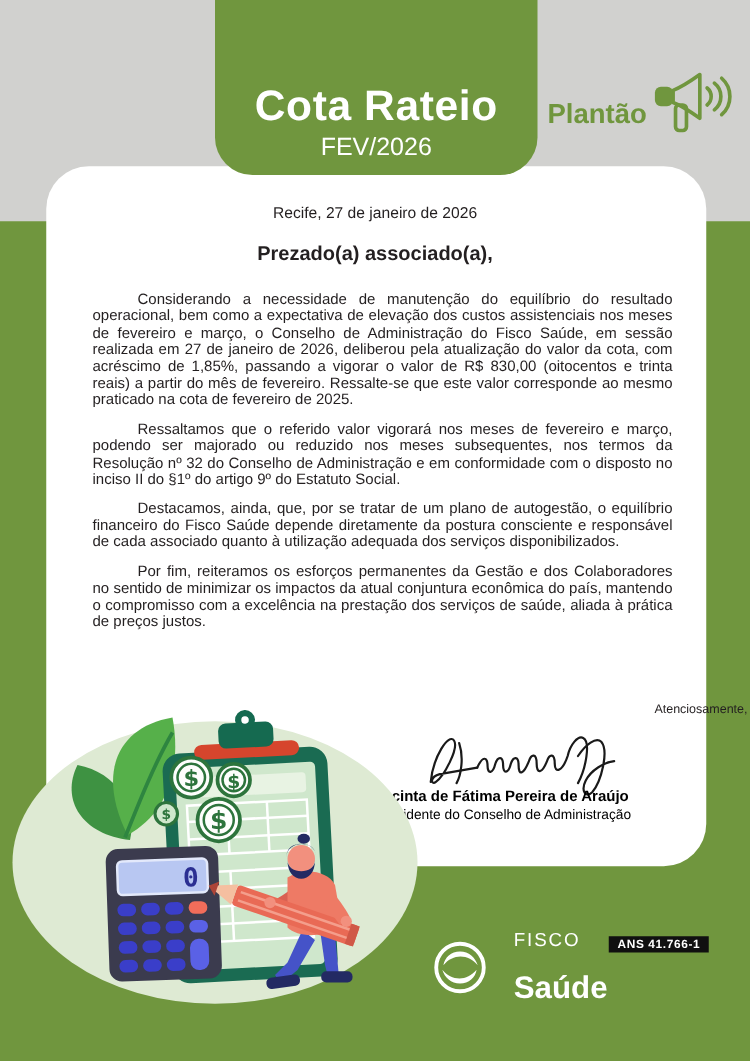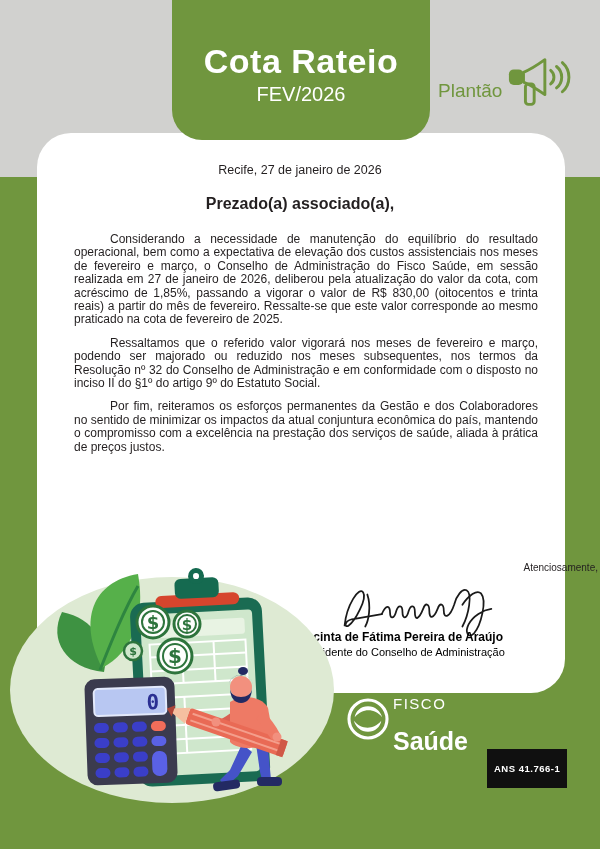"Cota Rateio" .header-title { margin-top: 42px -> 66px }
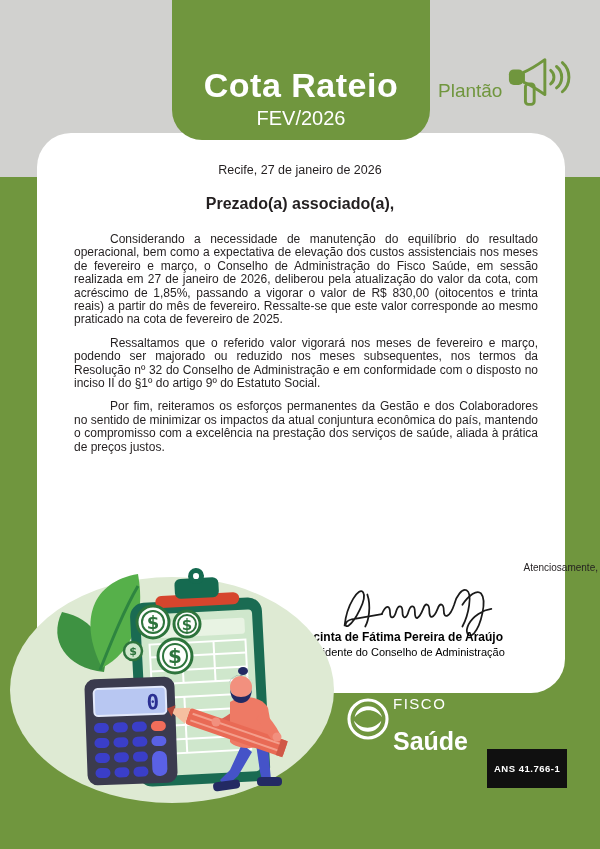"Plantão" .plantao-label { font-size: 19px -> 22px; font-weight: normal -> bold }
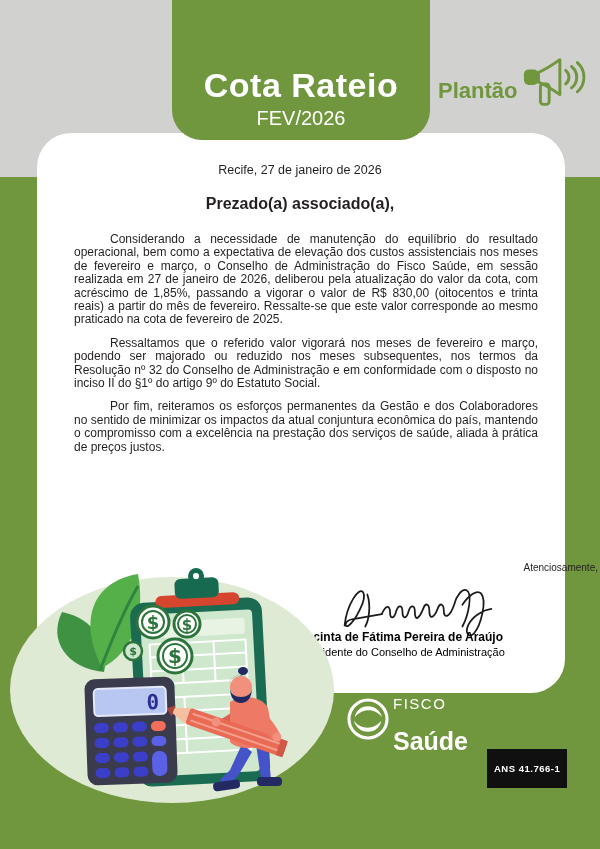"Destacamos, ainda, que, por se" p { html: none -> <p>Destacamos, ainda, que, por se tratar de um plano de autogestão, o equilíbrio financeiro do Fisco Saúde depende diretamente da postura consciente e responsável de cada associado quanto à utilização adequada dos serviços disponibilizados.</p> }
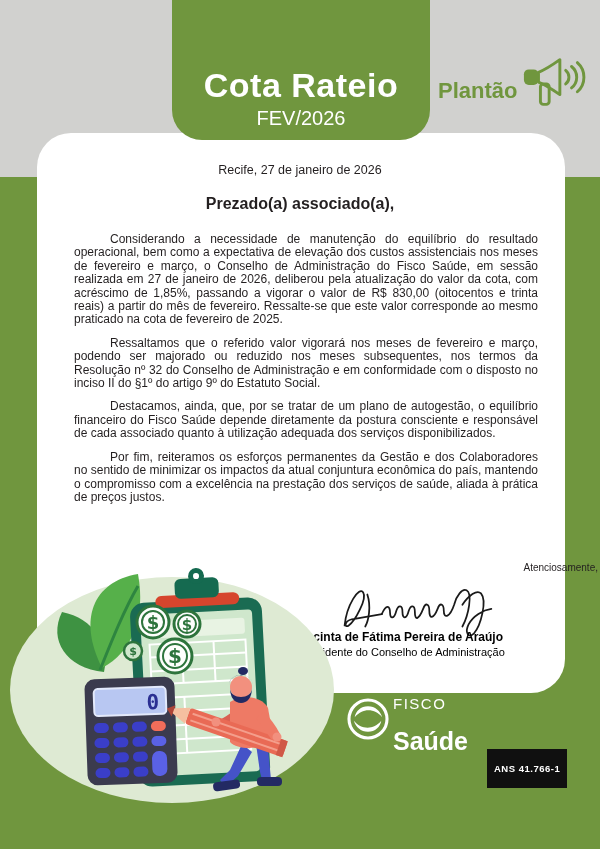"FISCO" .footer-logo { align-items: none -> center; gap: 2px -> 20px; top: 696px -> 745px }
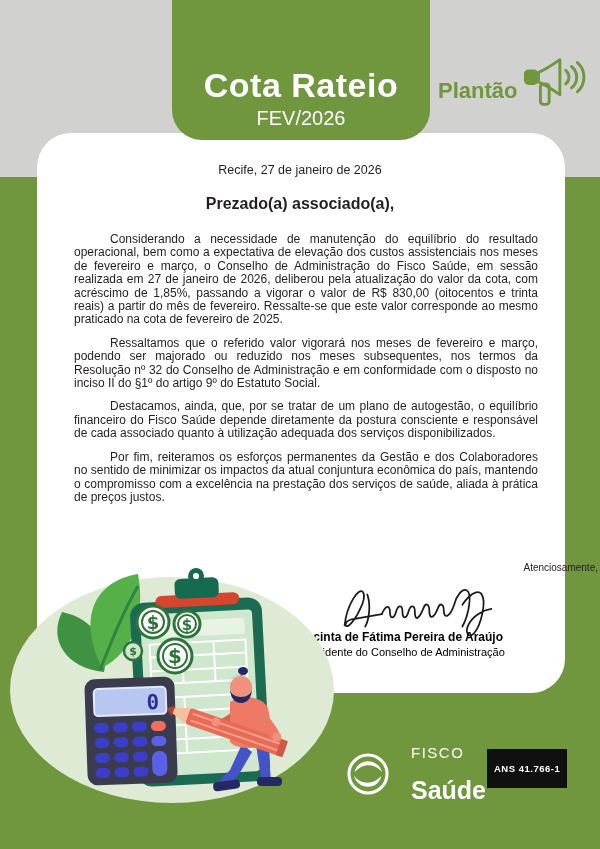"ANS 41.766-1" .ans-badge { padding: 14px 7px -> 1px 7px }
